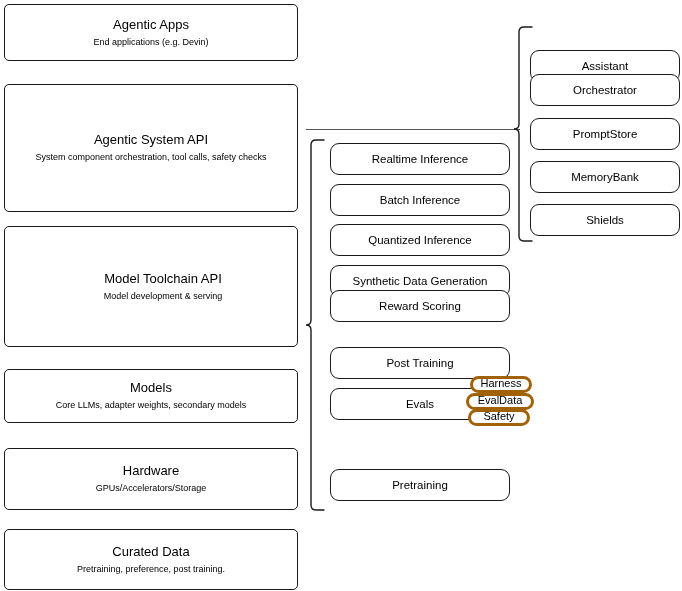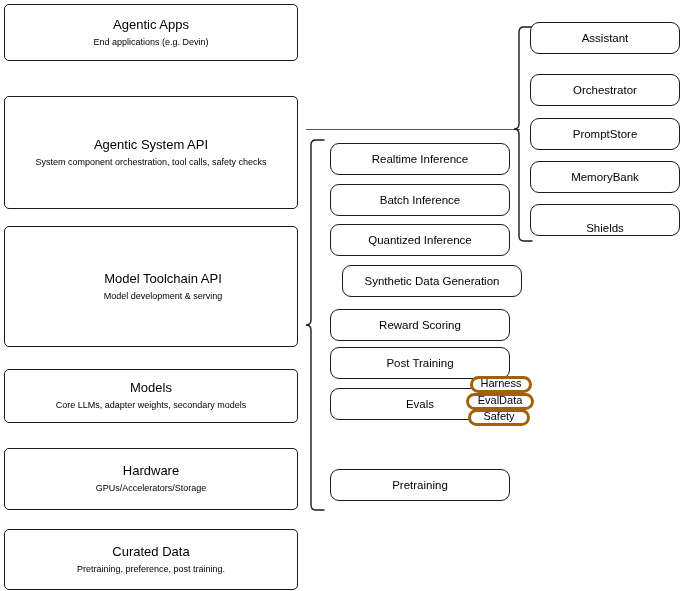"Assistant" div.box { top: 22px -> 50px }
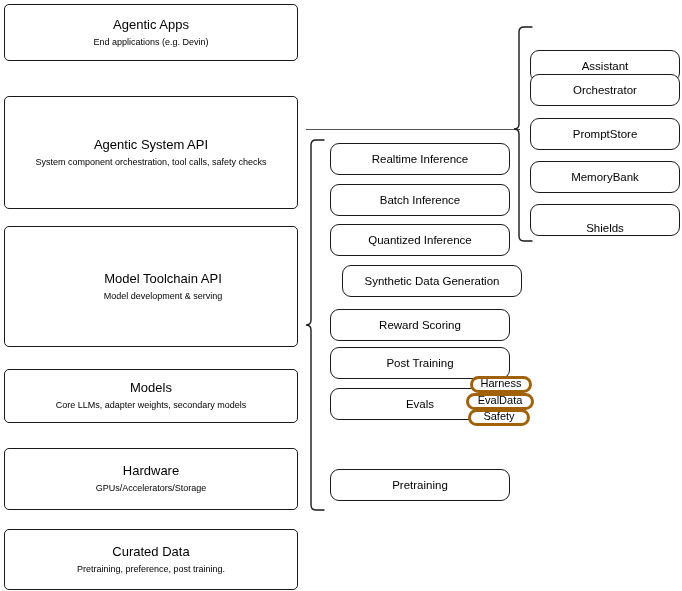"Agentic System API" div.box { height: 113px -> 128px; top: 96px -> 84px }
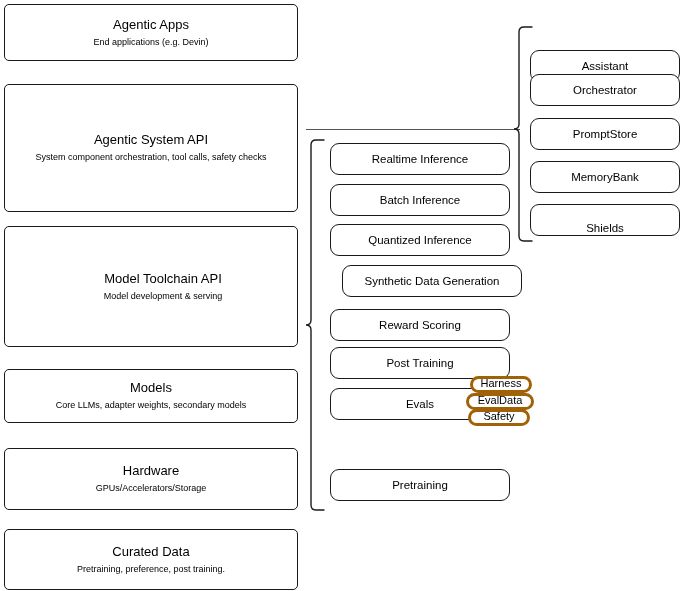"Shields" div.box { justify-content: flex-end -> none }
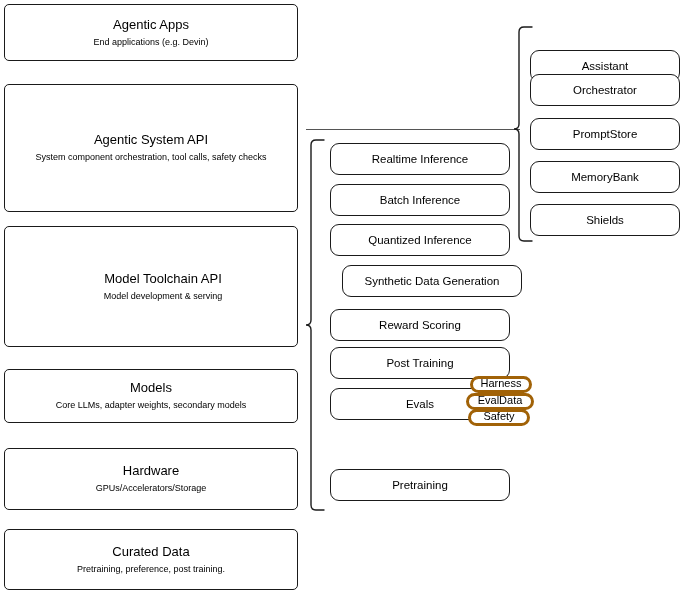"Synthetic Data Generation" div.box { left: 342px -> 330px }
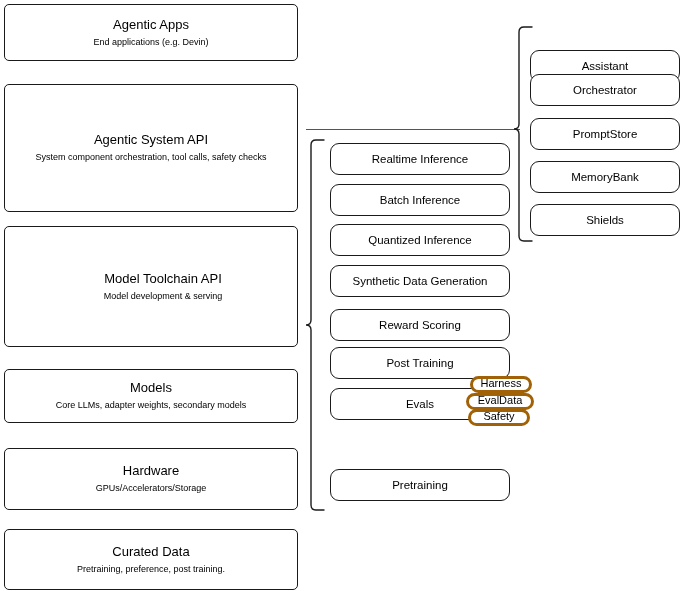"Reward Scoring" div.box { top: 309px -> 290px }
